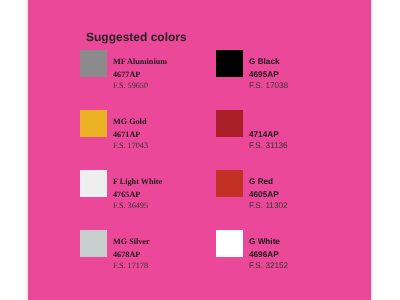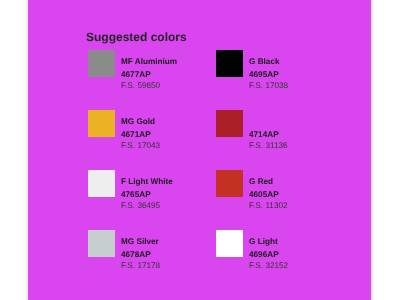"Suggested colors" #panel { background: #d946ef -> #ec4899 }
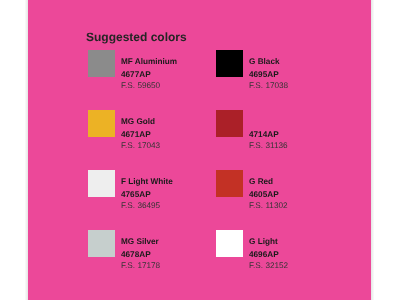"MF Aluminium" .col0 { font-family: none -> Liberation Serif, serif; left: 62px -> 54px }
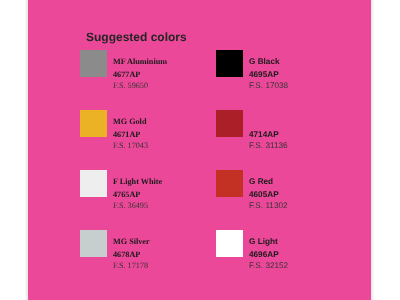"G Light" div.nm { text: Light -> White }
